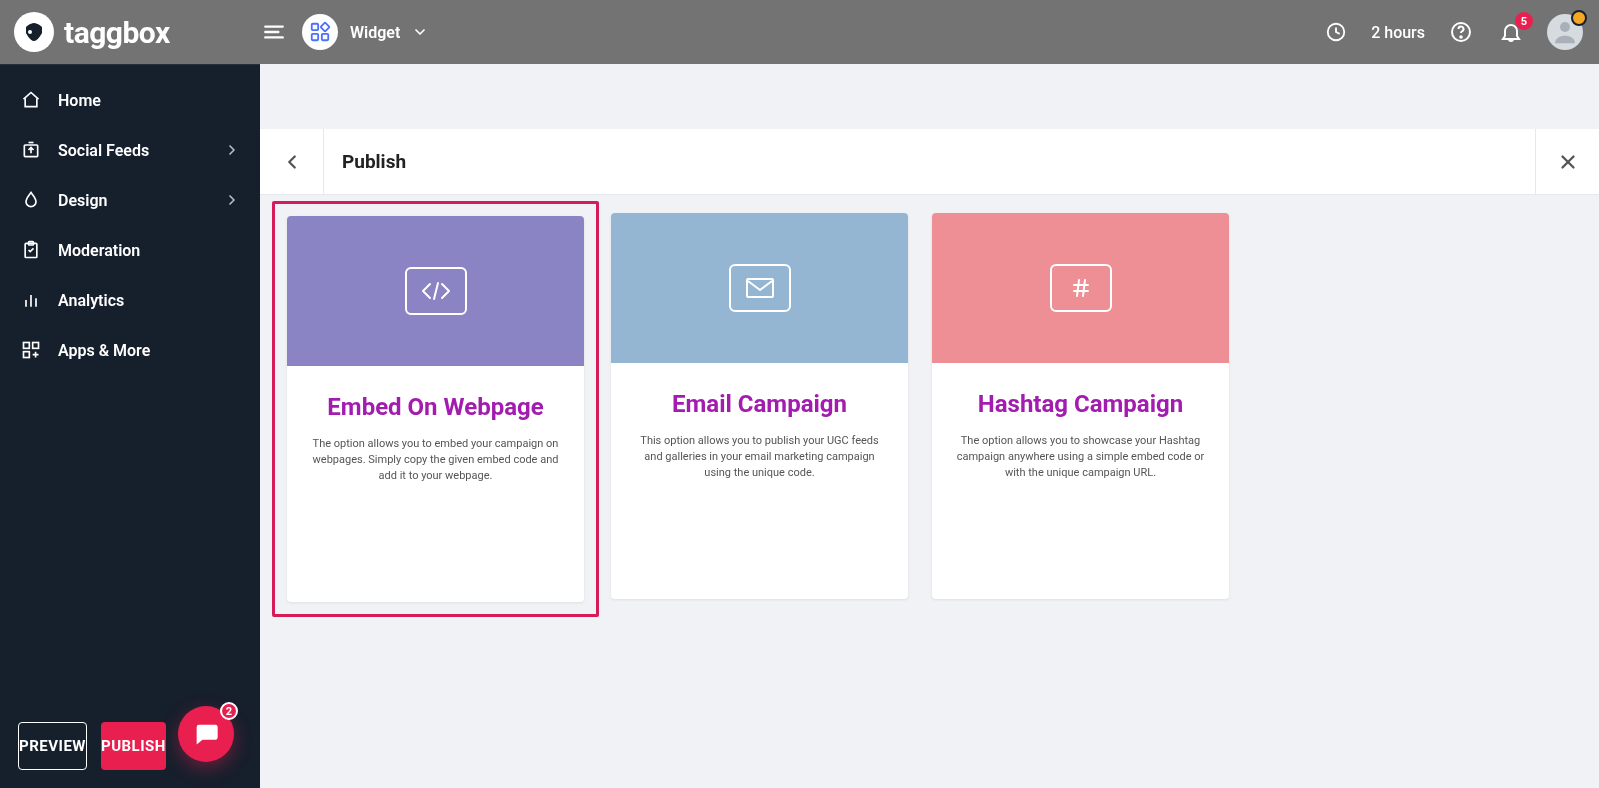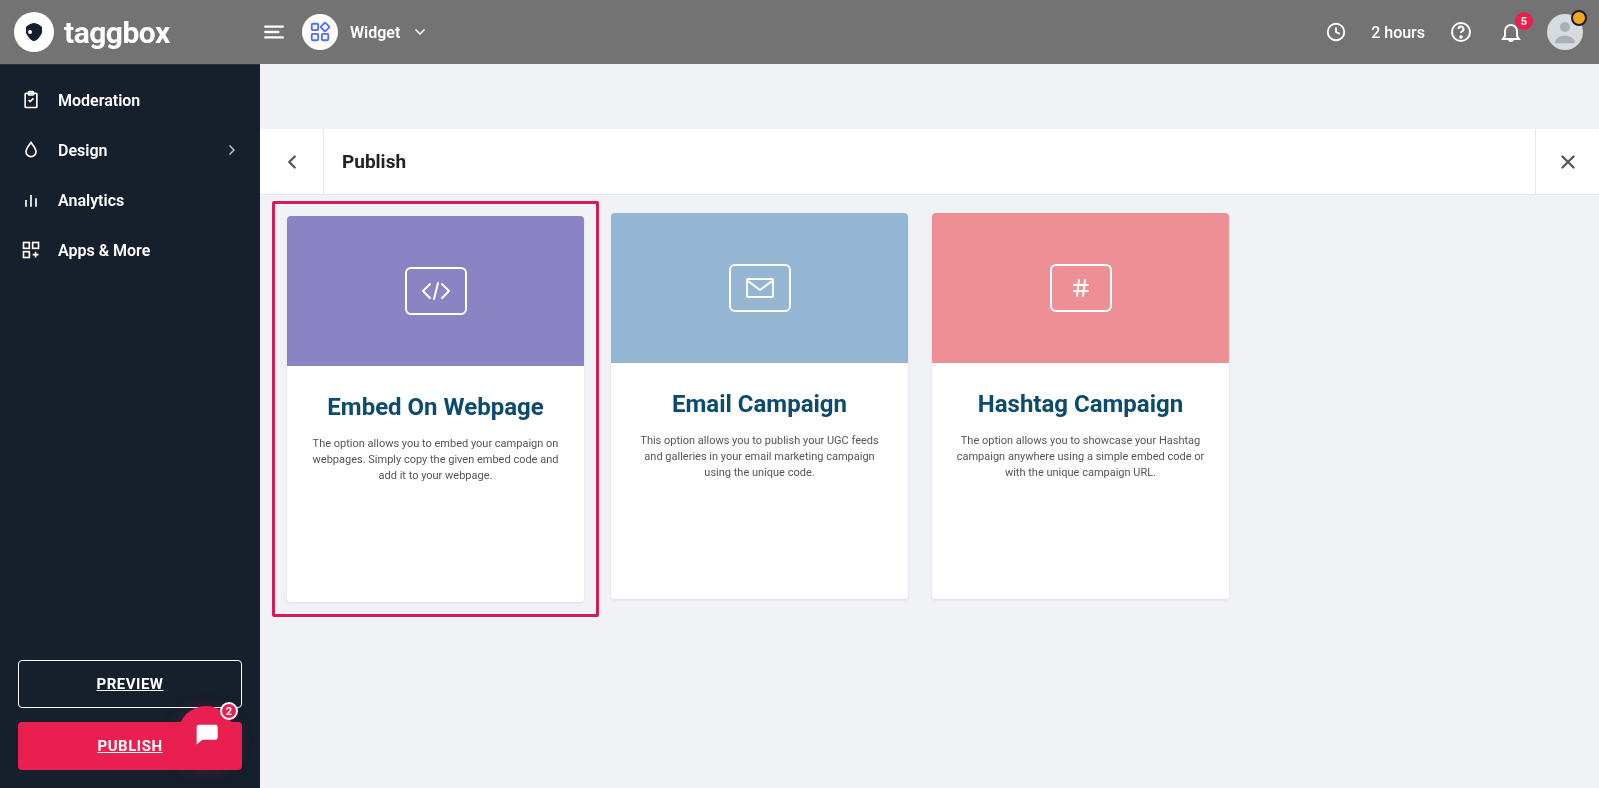"Home" div.nav-item { html: none -> <div> <span> <svg> <path></path> <path></path> </svg> </span> <span>Home</span> </div> }
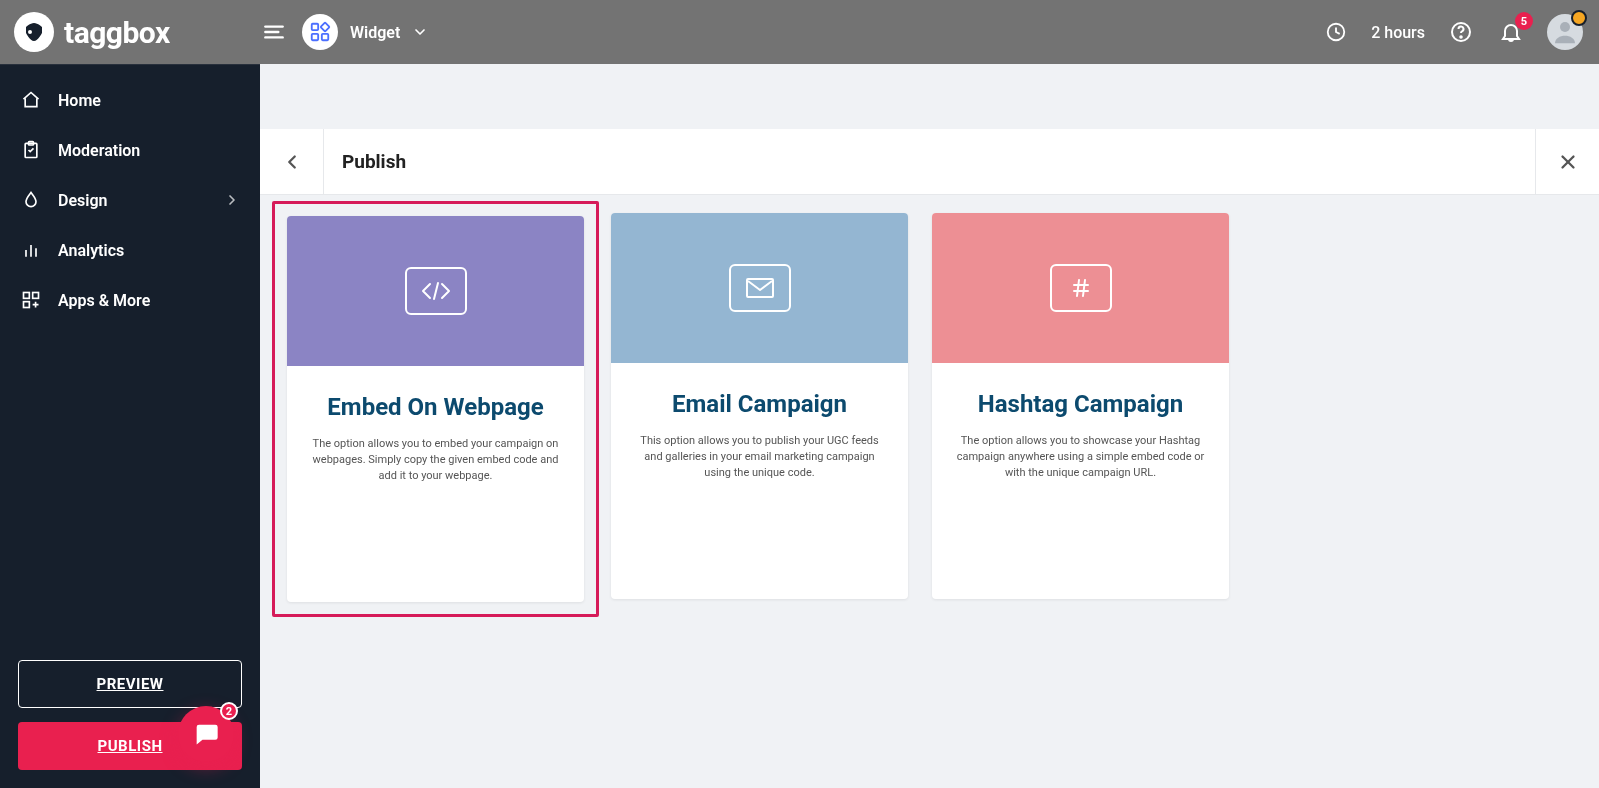"Social Feeds" div.nav-item { html: none -> <div> <span> <svg> <rect></rect> <path></path> <path></path> </svg> </span> <span>Social Feeds</span> <svg> <polyline></polyline> </svg> </div> }
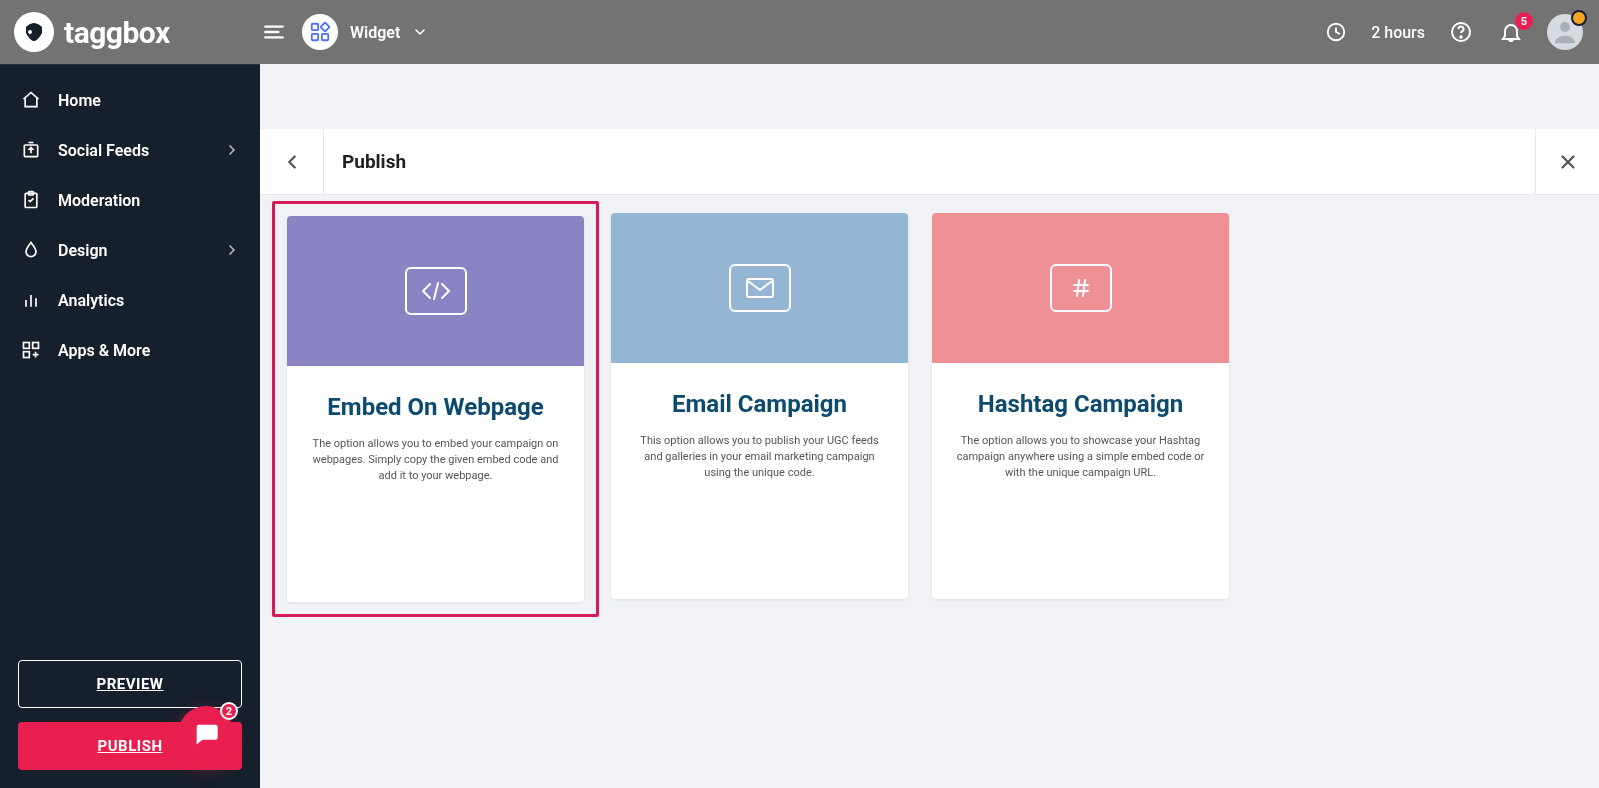"Moderation" div.nav-item { order: before "Design" -> after "Design" }
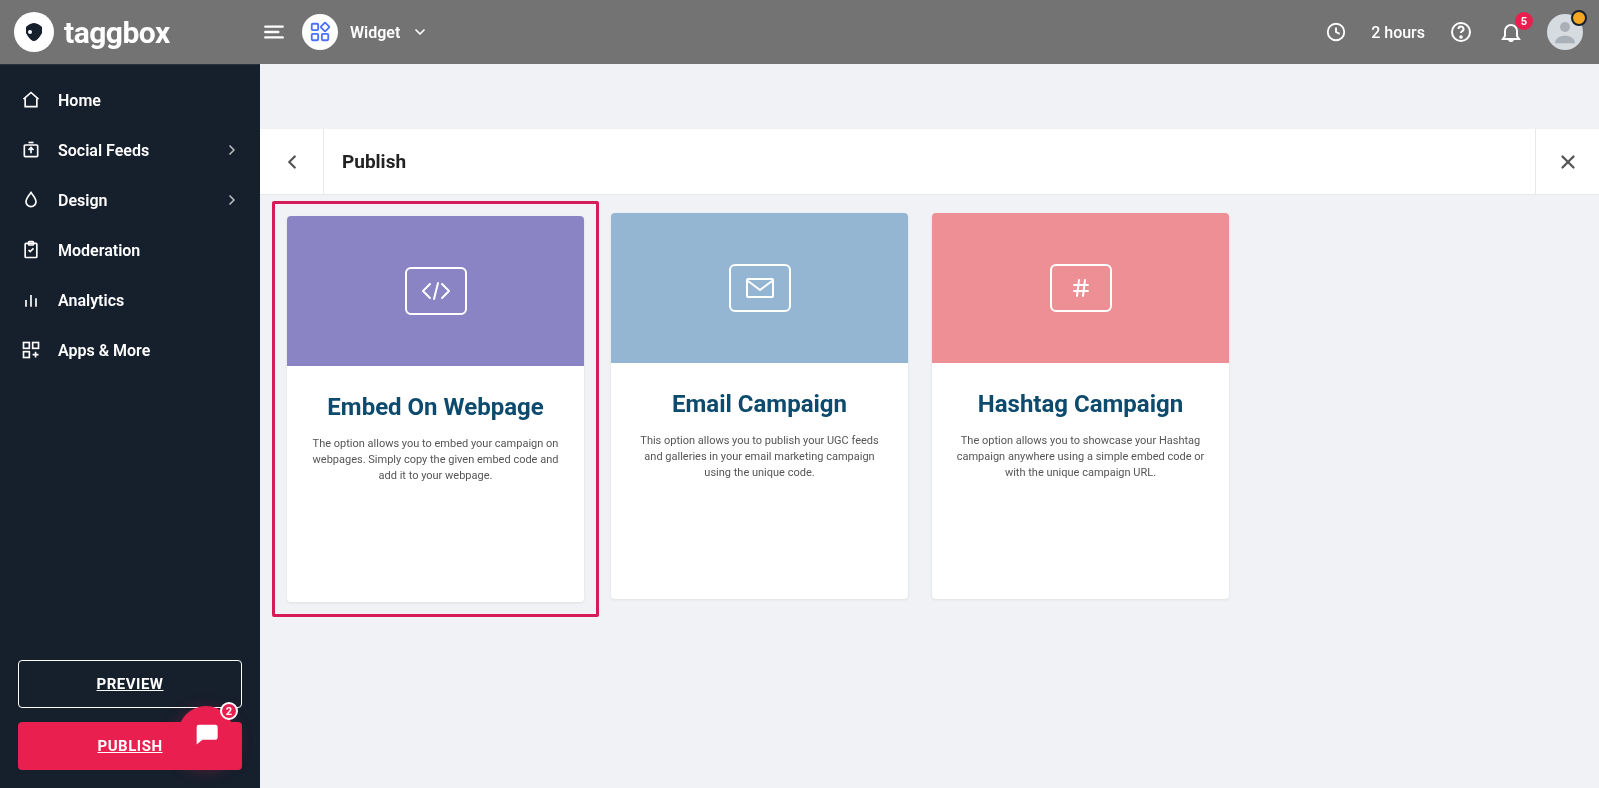"Embed On Webpage" .card-title { color: #0c4a6e -> #a21caf }
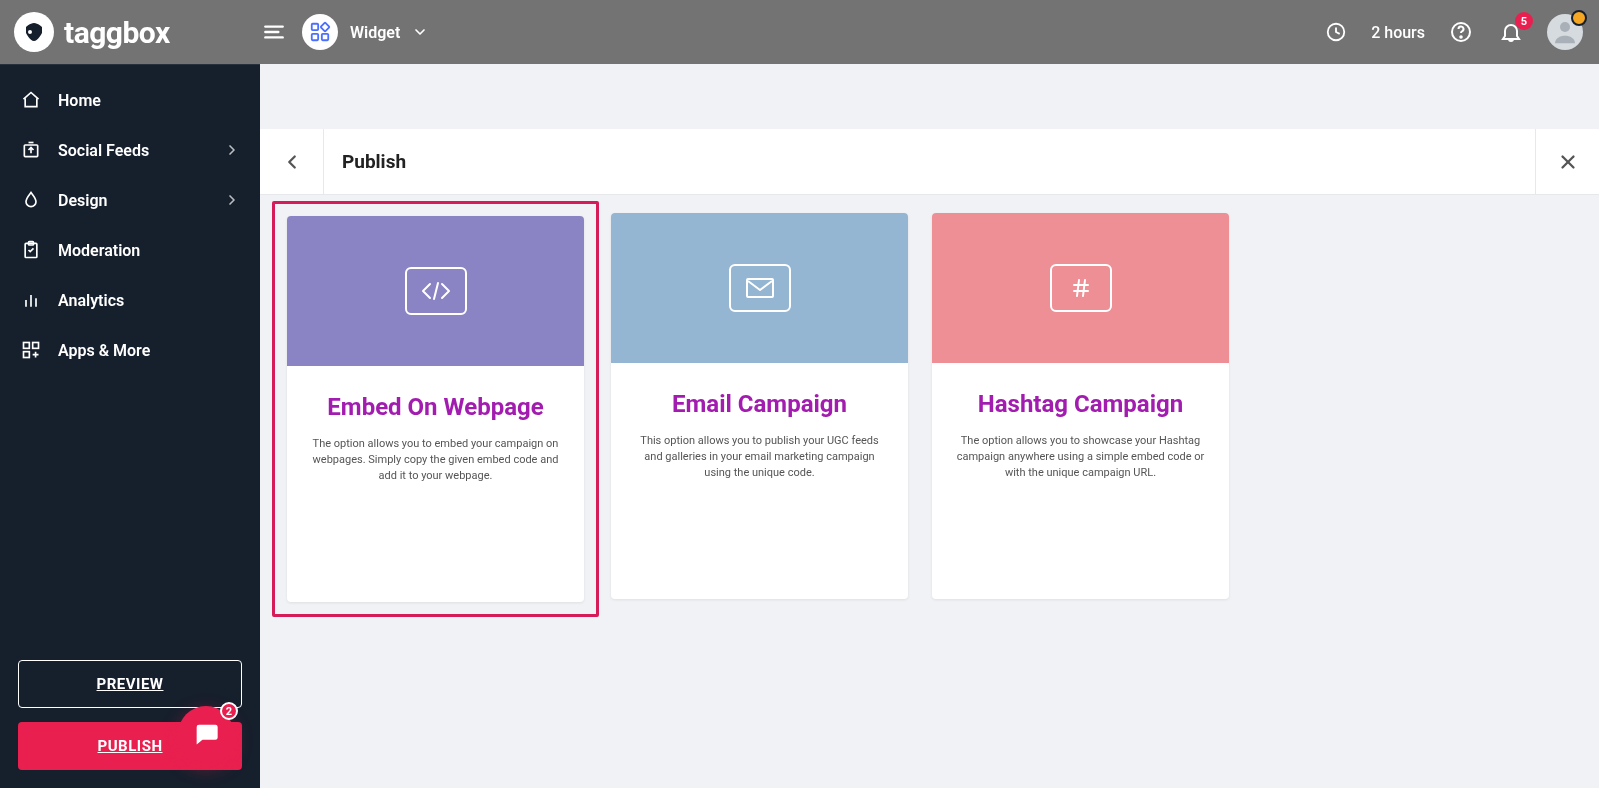"PREVIEW" .sidebar-bottom { flex-direction: column -> row; text-decoration: underline -> none }
